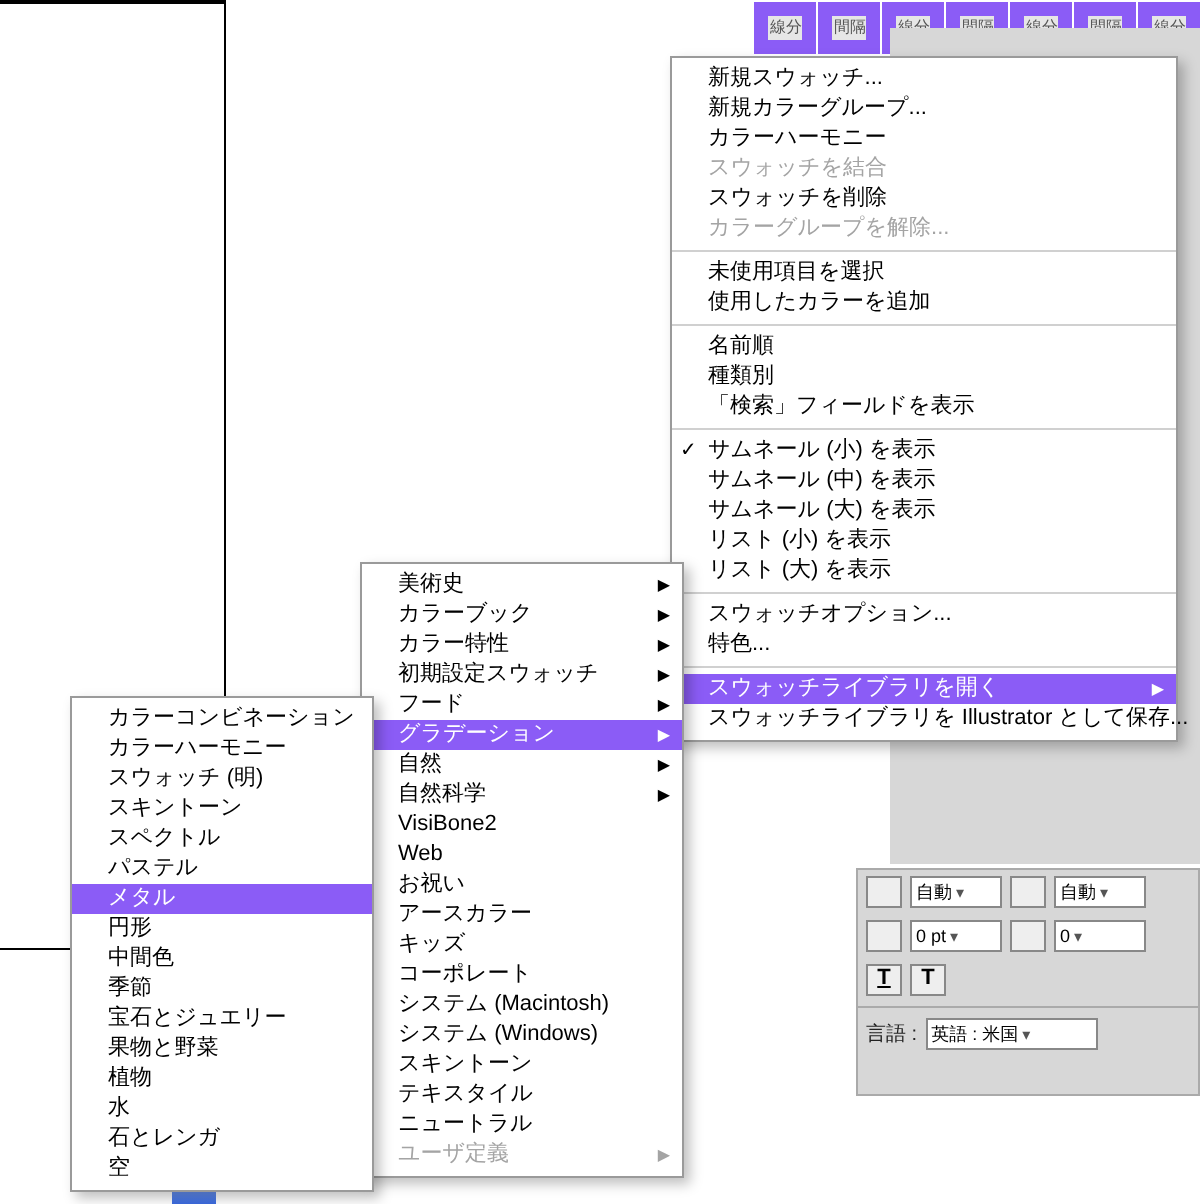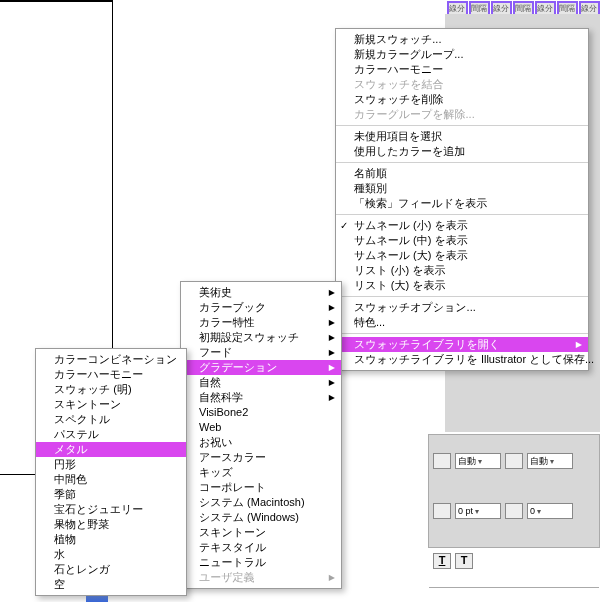"線分" .toolbar-top .tbtn { border: 2px solid #8b5cf6 -> 7px solid #8b5cf6; text-align: left -> right }
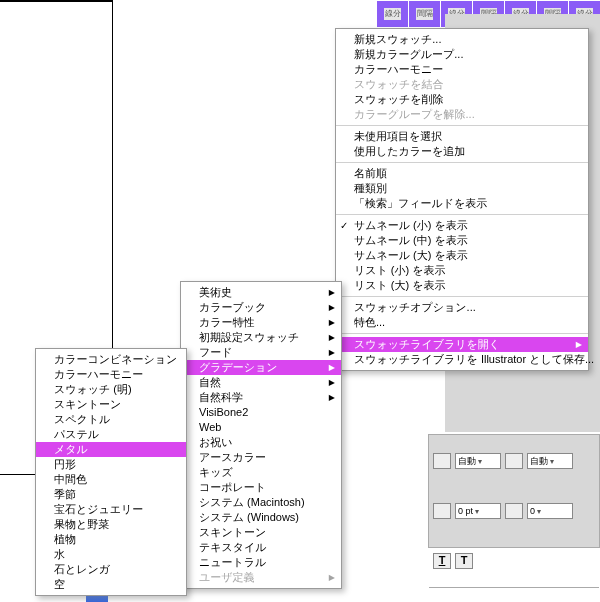"スウォッチライブラリを開く" .menu .item.sel { background: #d946ef -> #8b5cf6 }
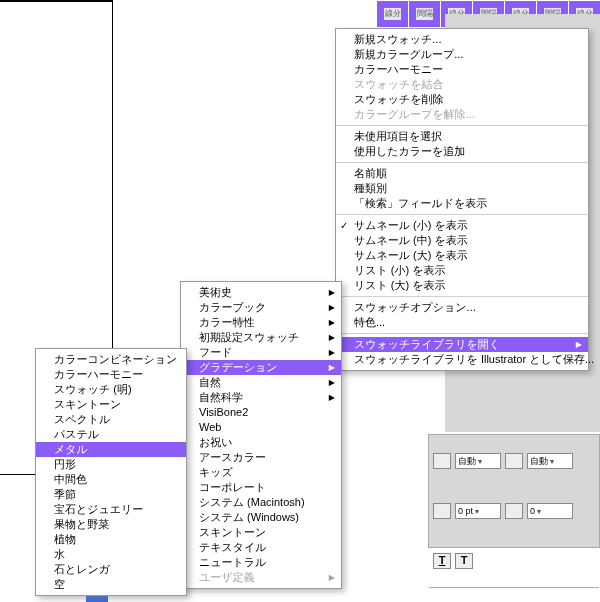"自動" .bottom-panel .row { align-items: flex-end -> center; padding: 16px 4px -> 2px 4px }
